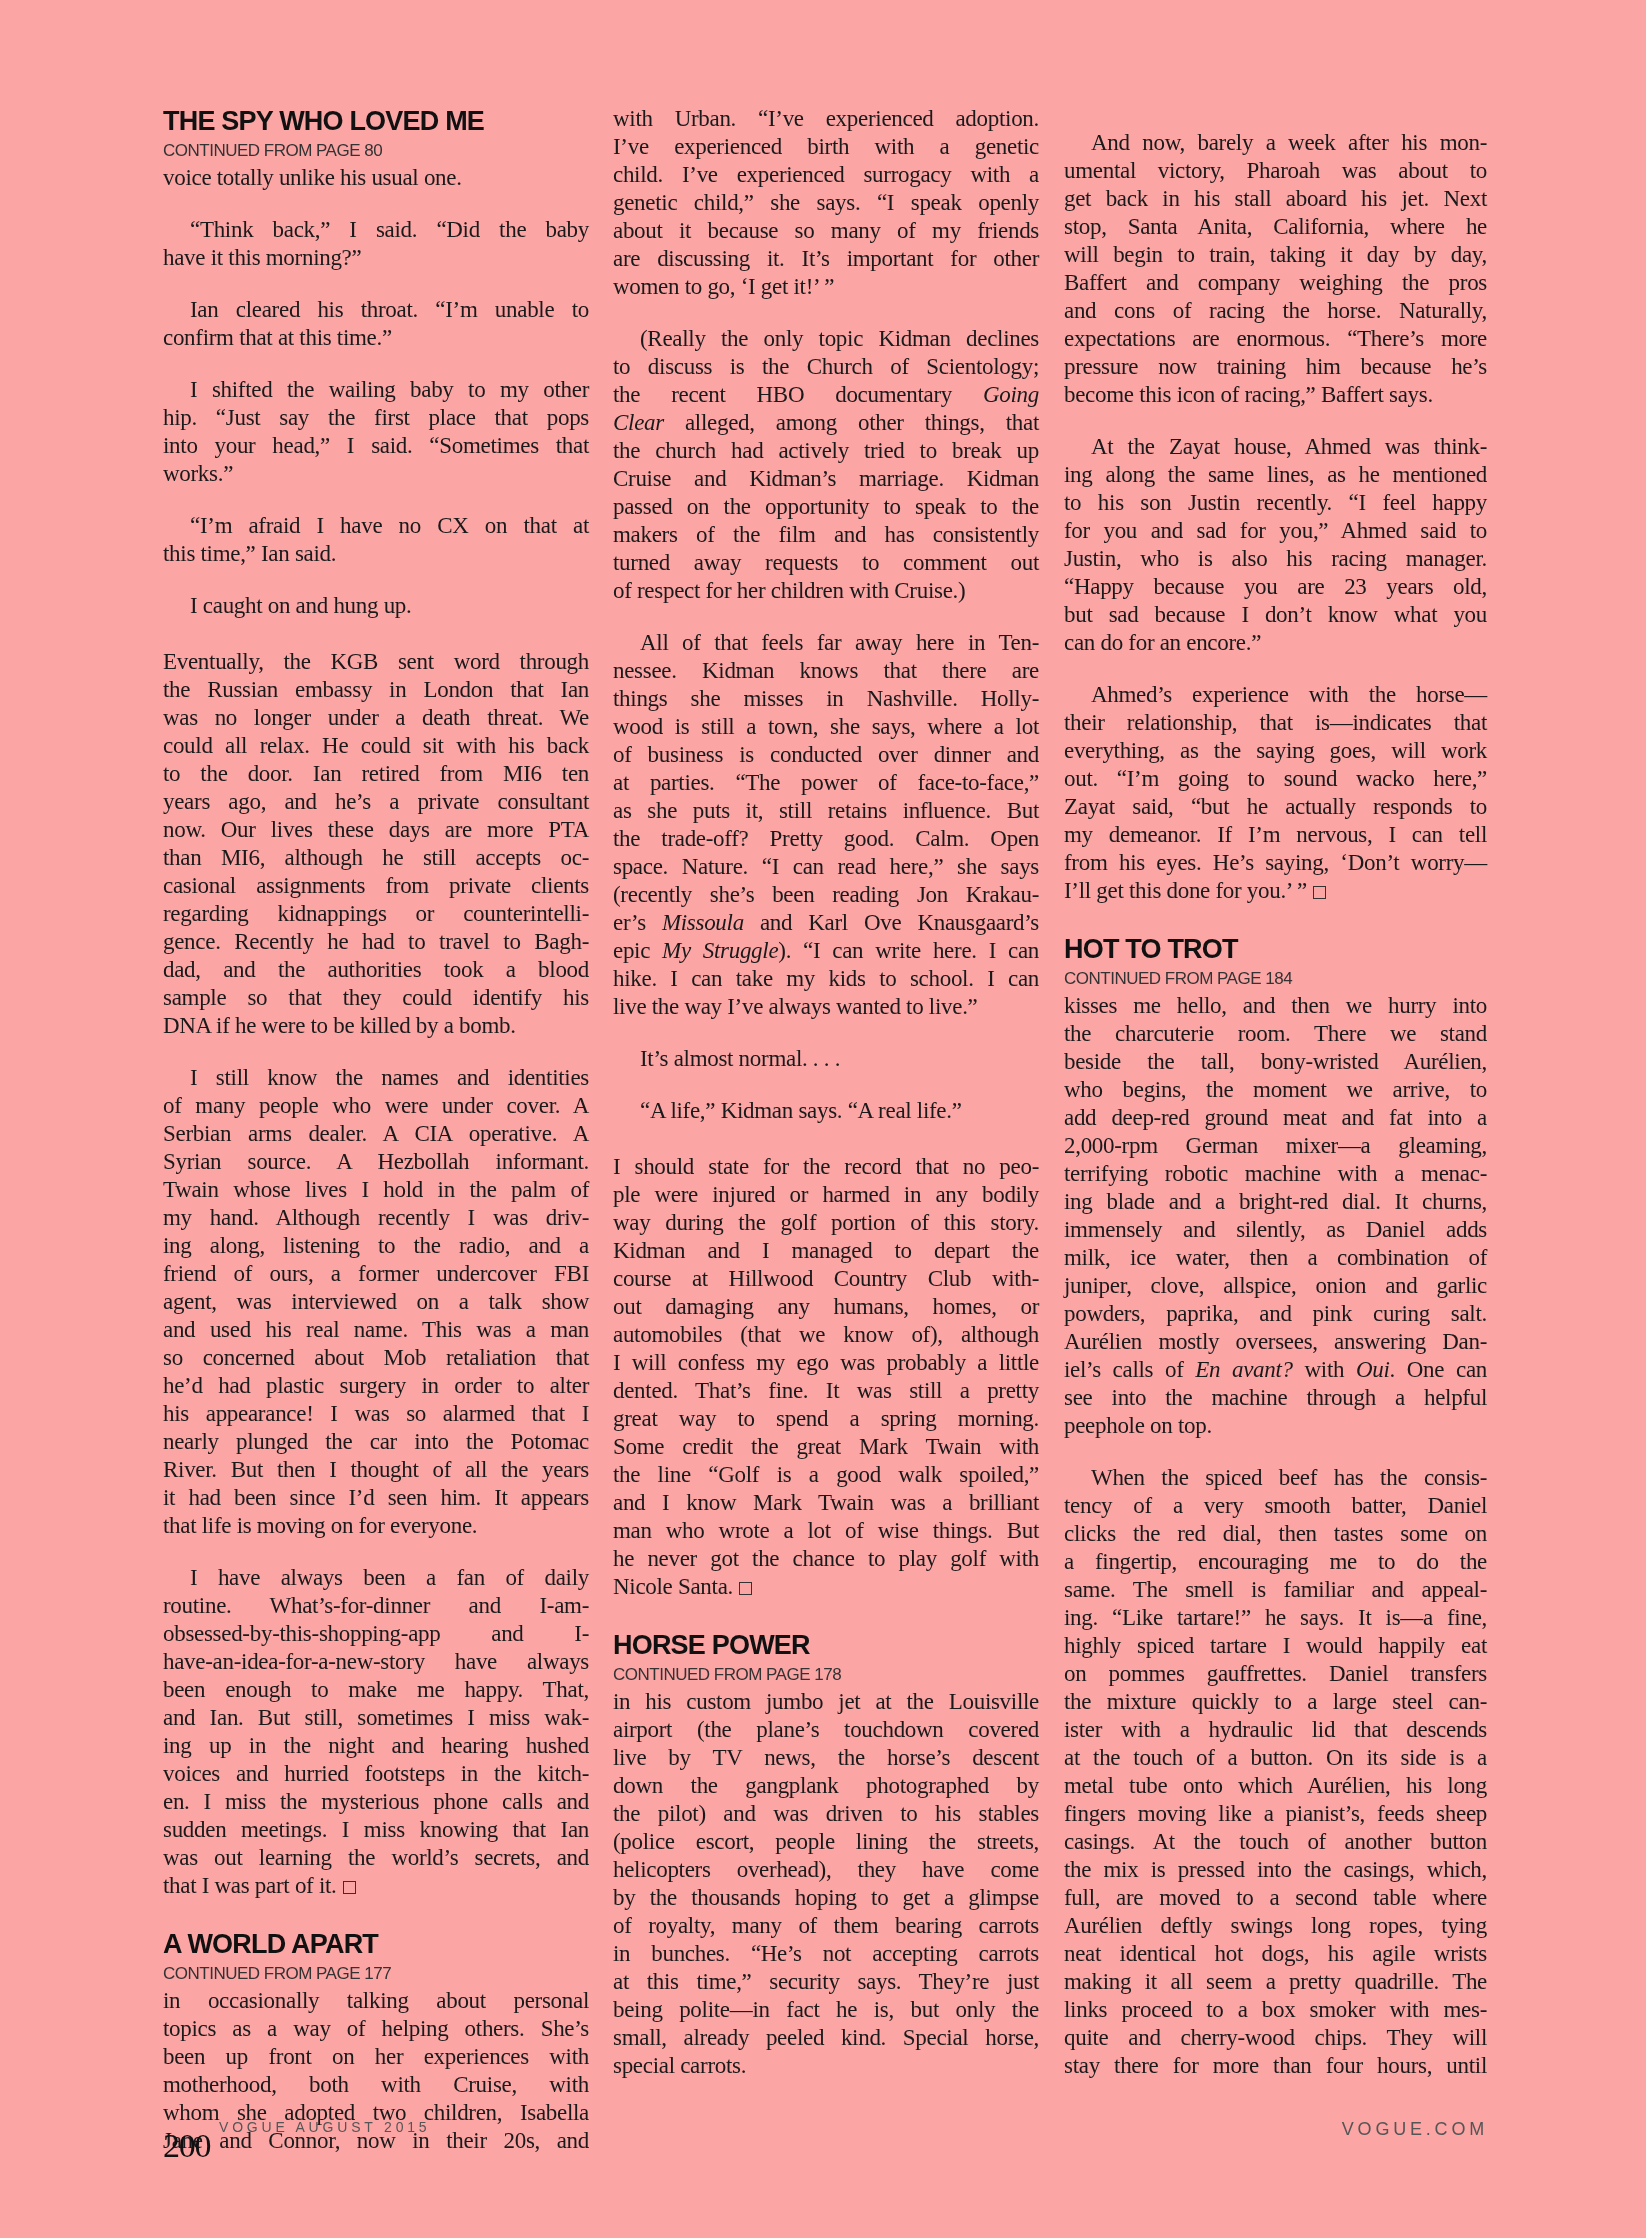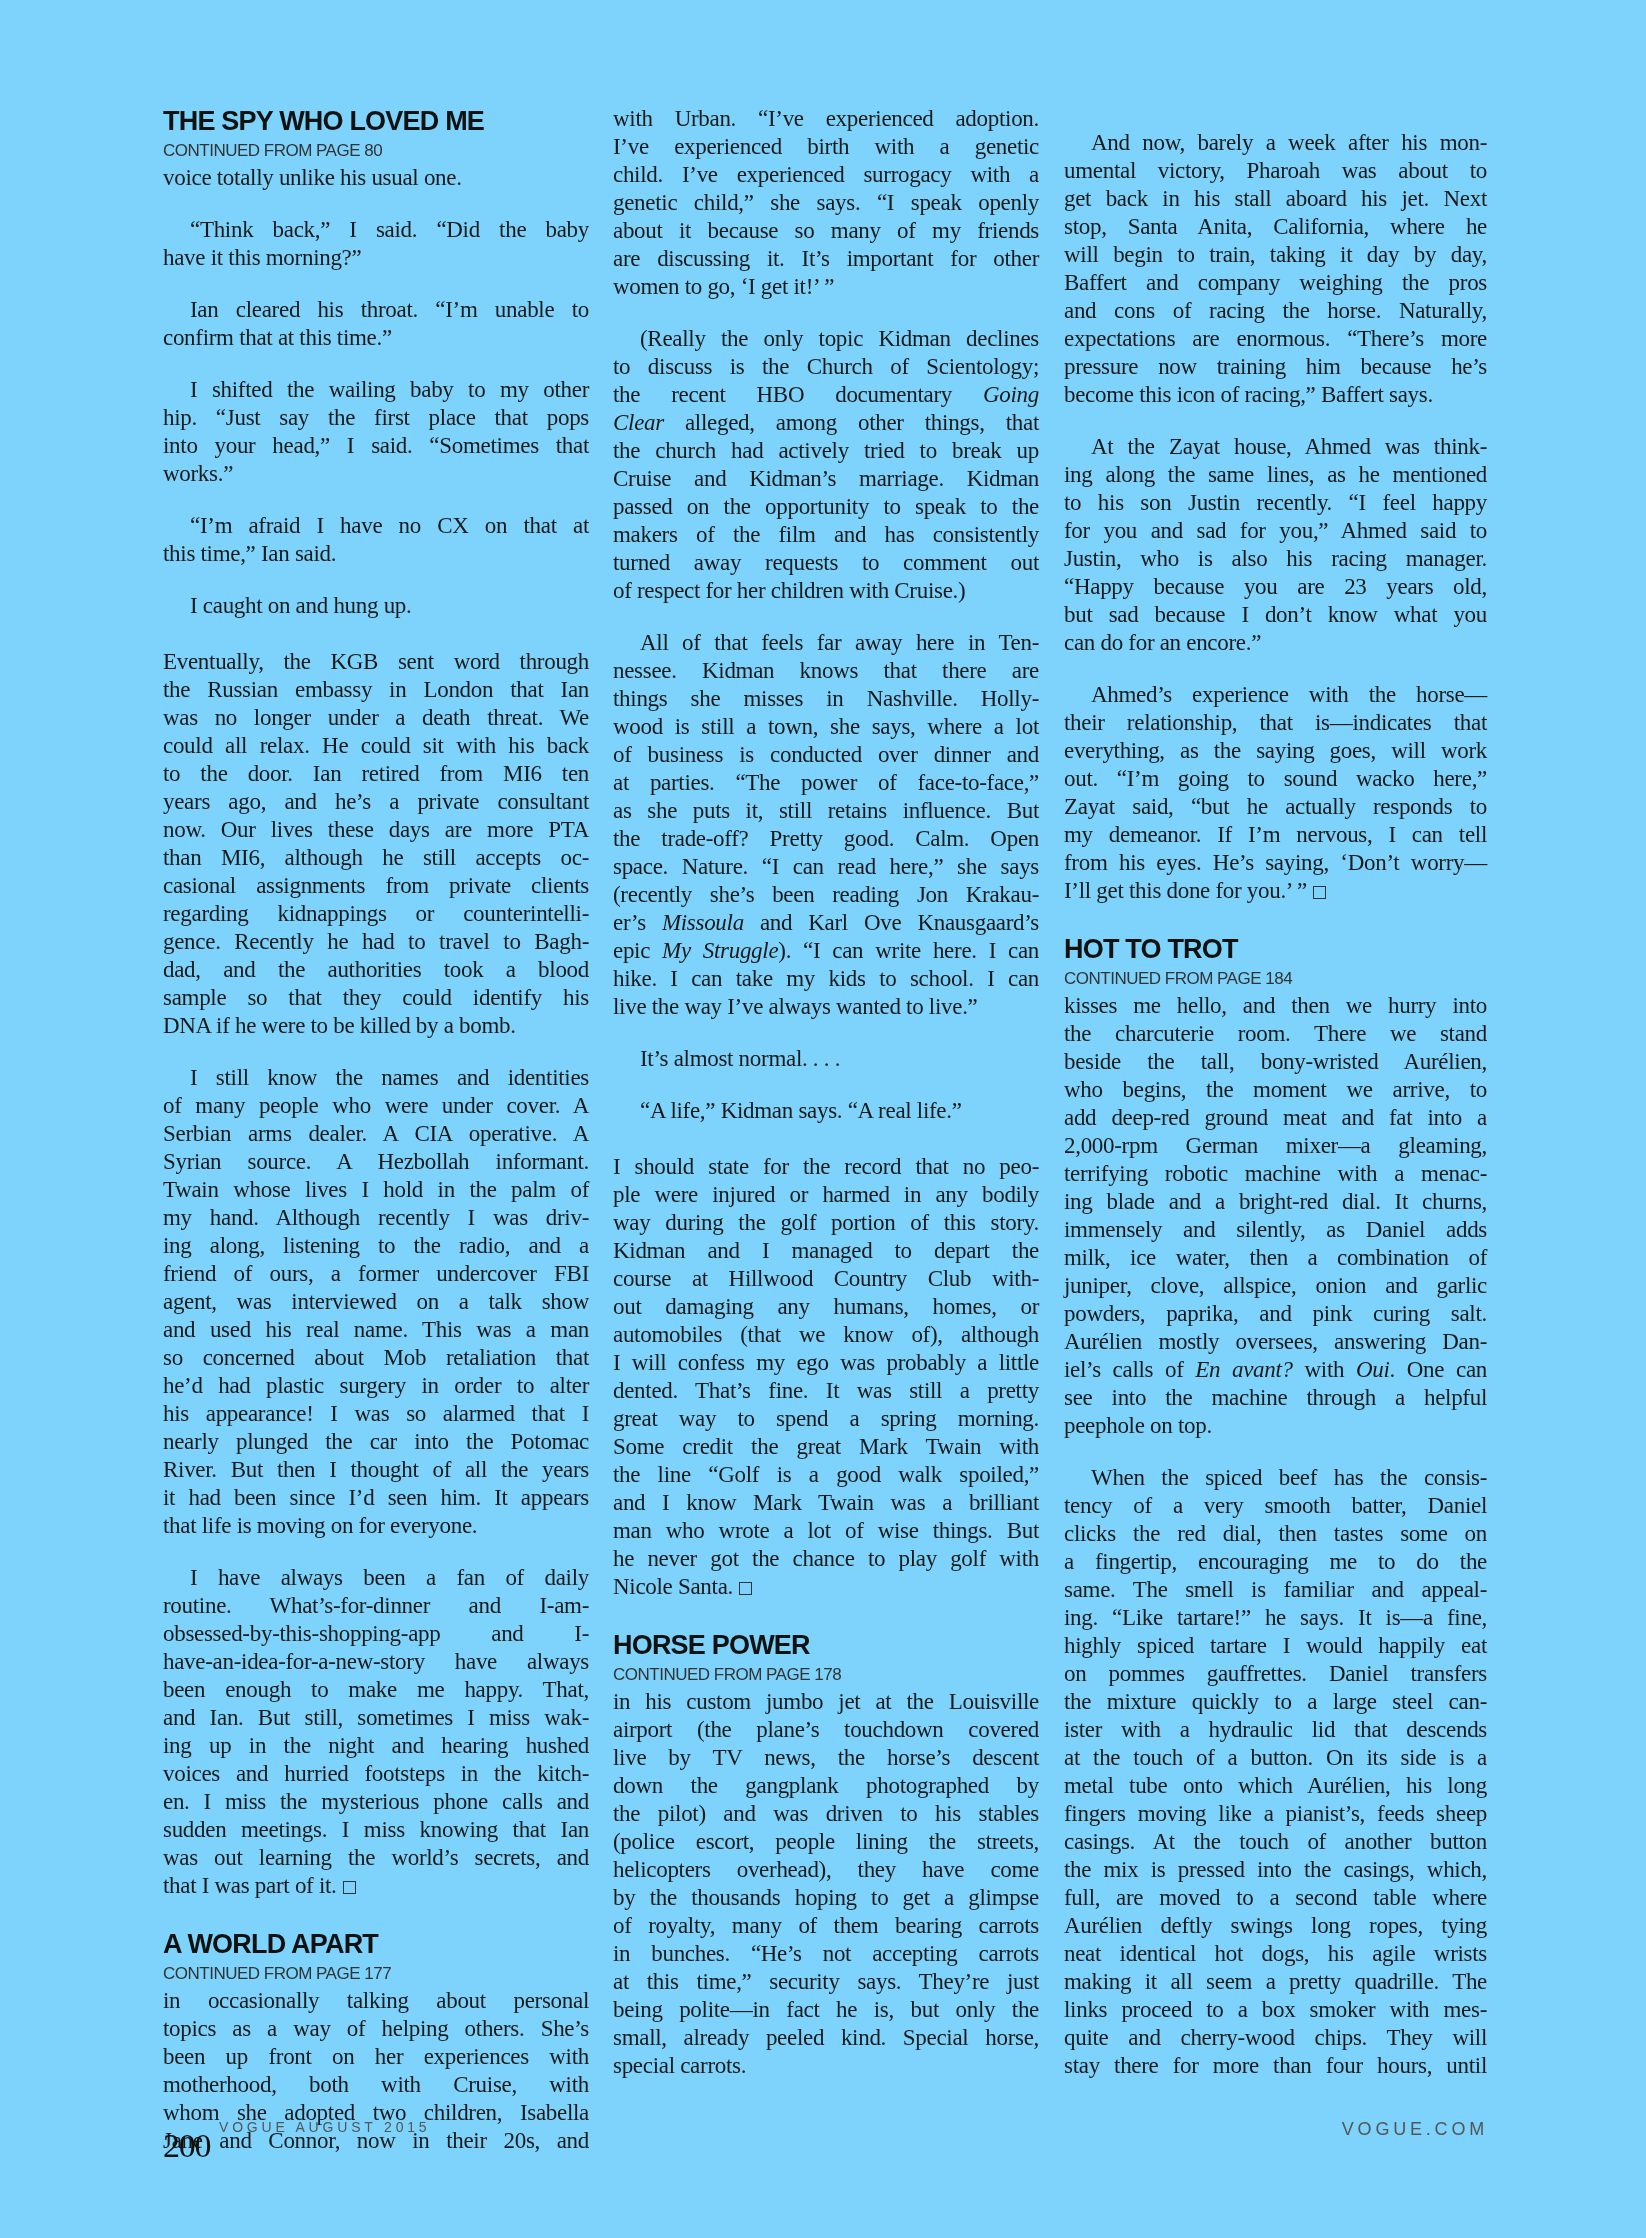"THE SPY WHO LOVED ME" .page { background: #7dd3fc -> #fca5a5 }
